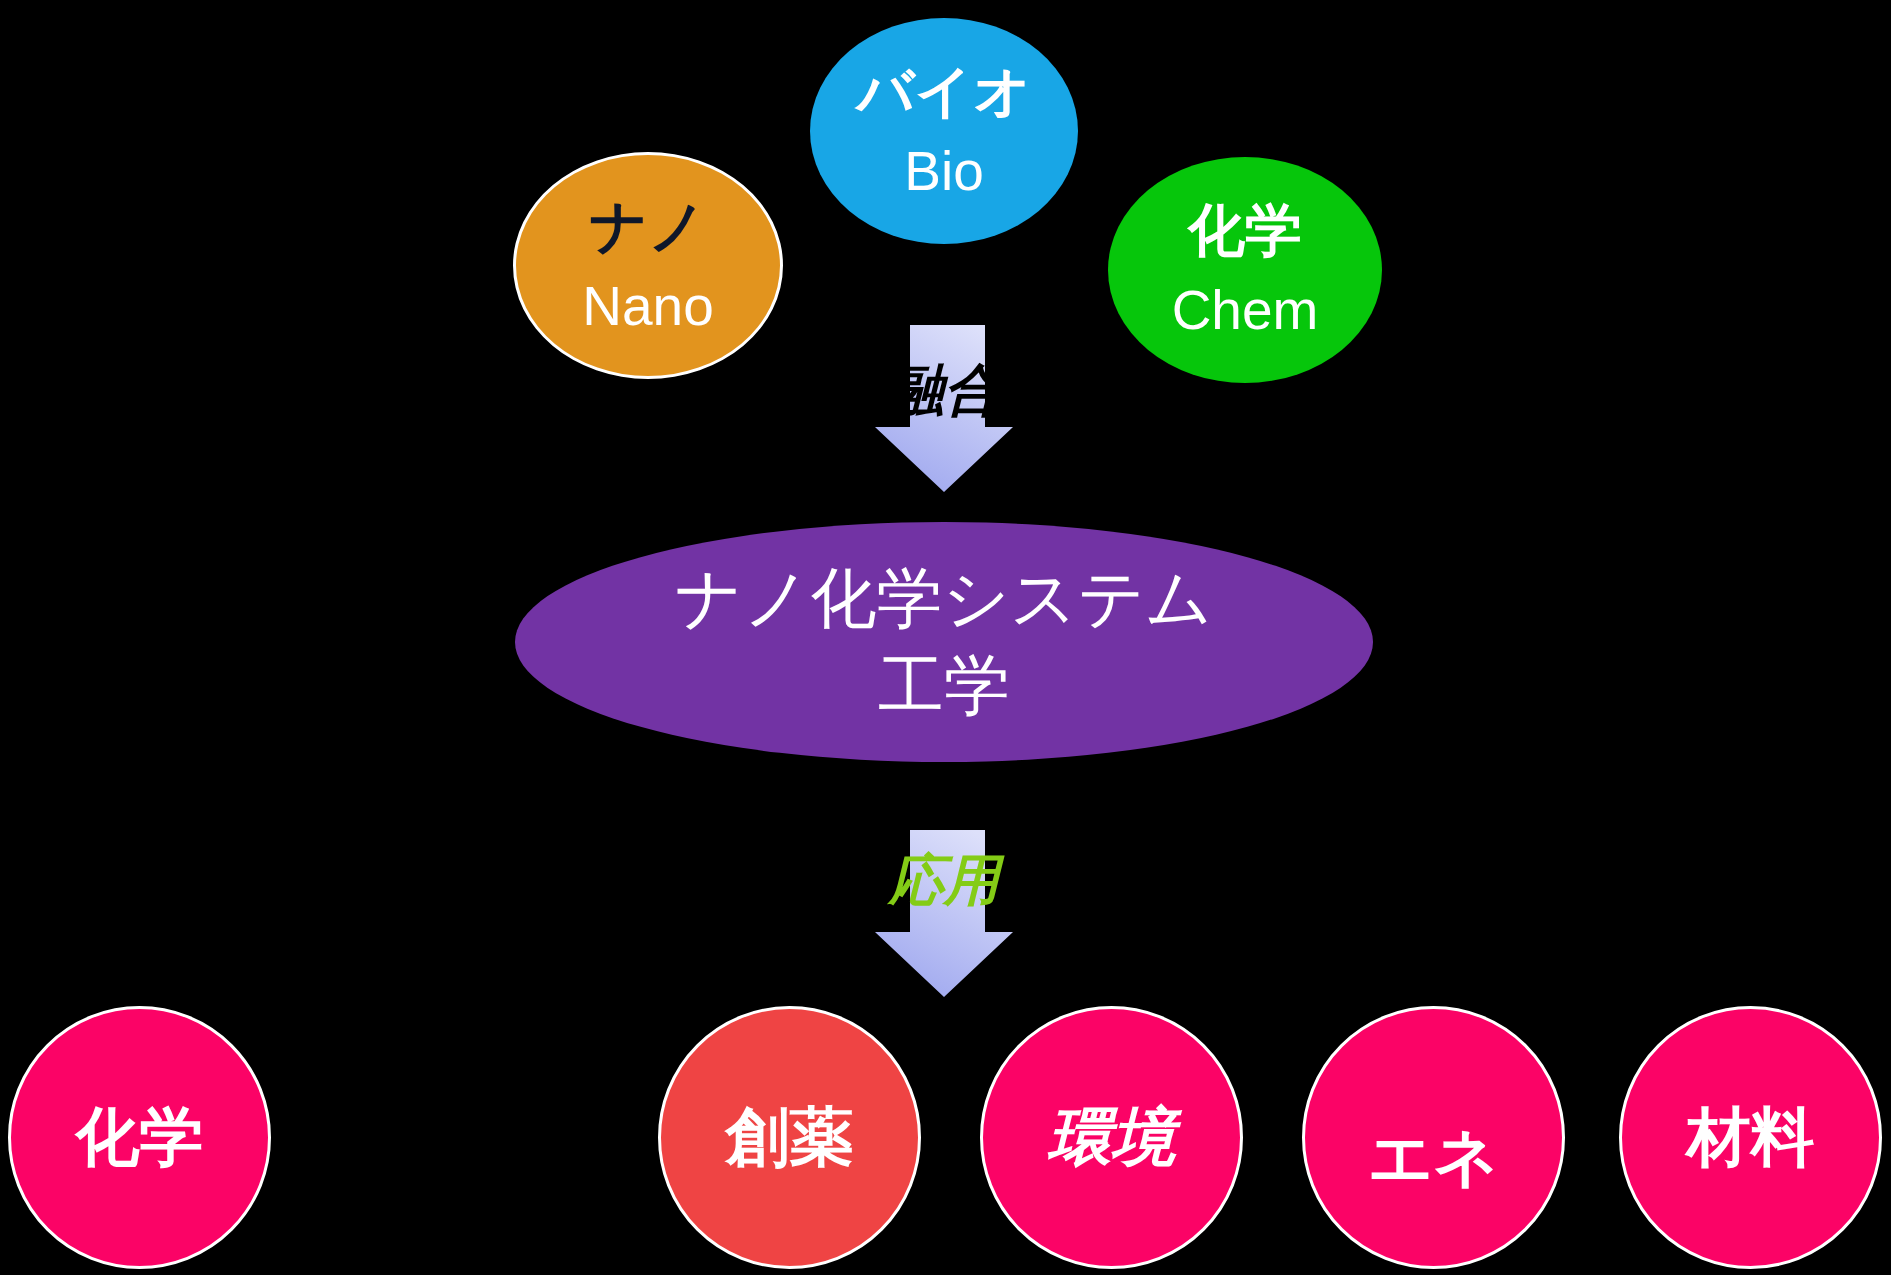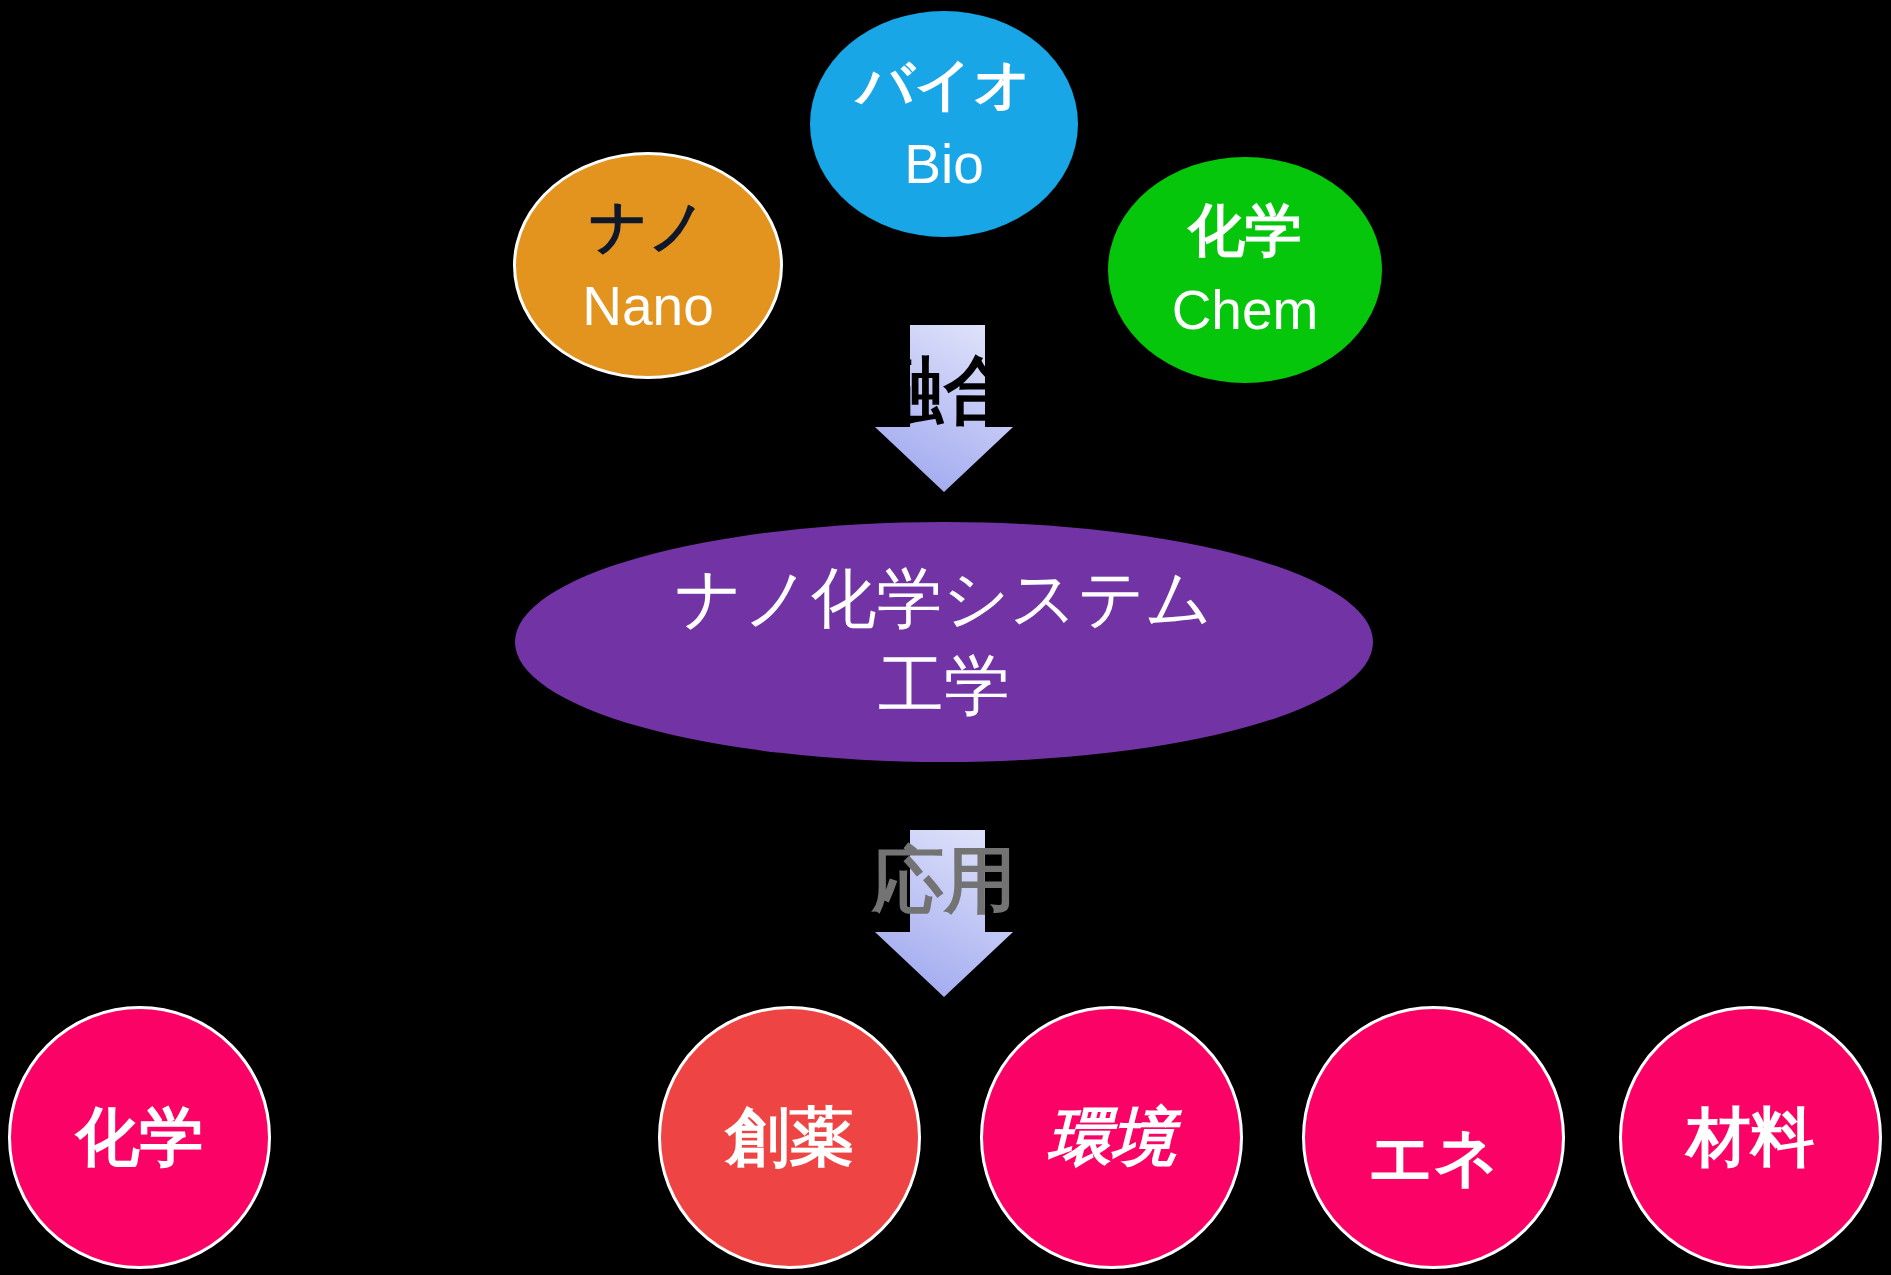"バイオ" #bubble-bio { top: 11px -> 18px }
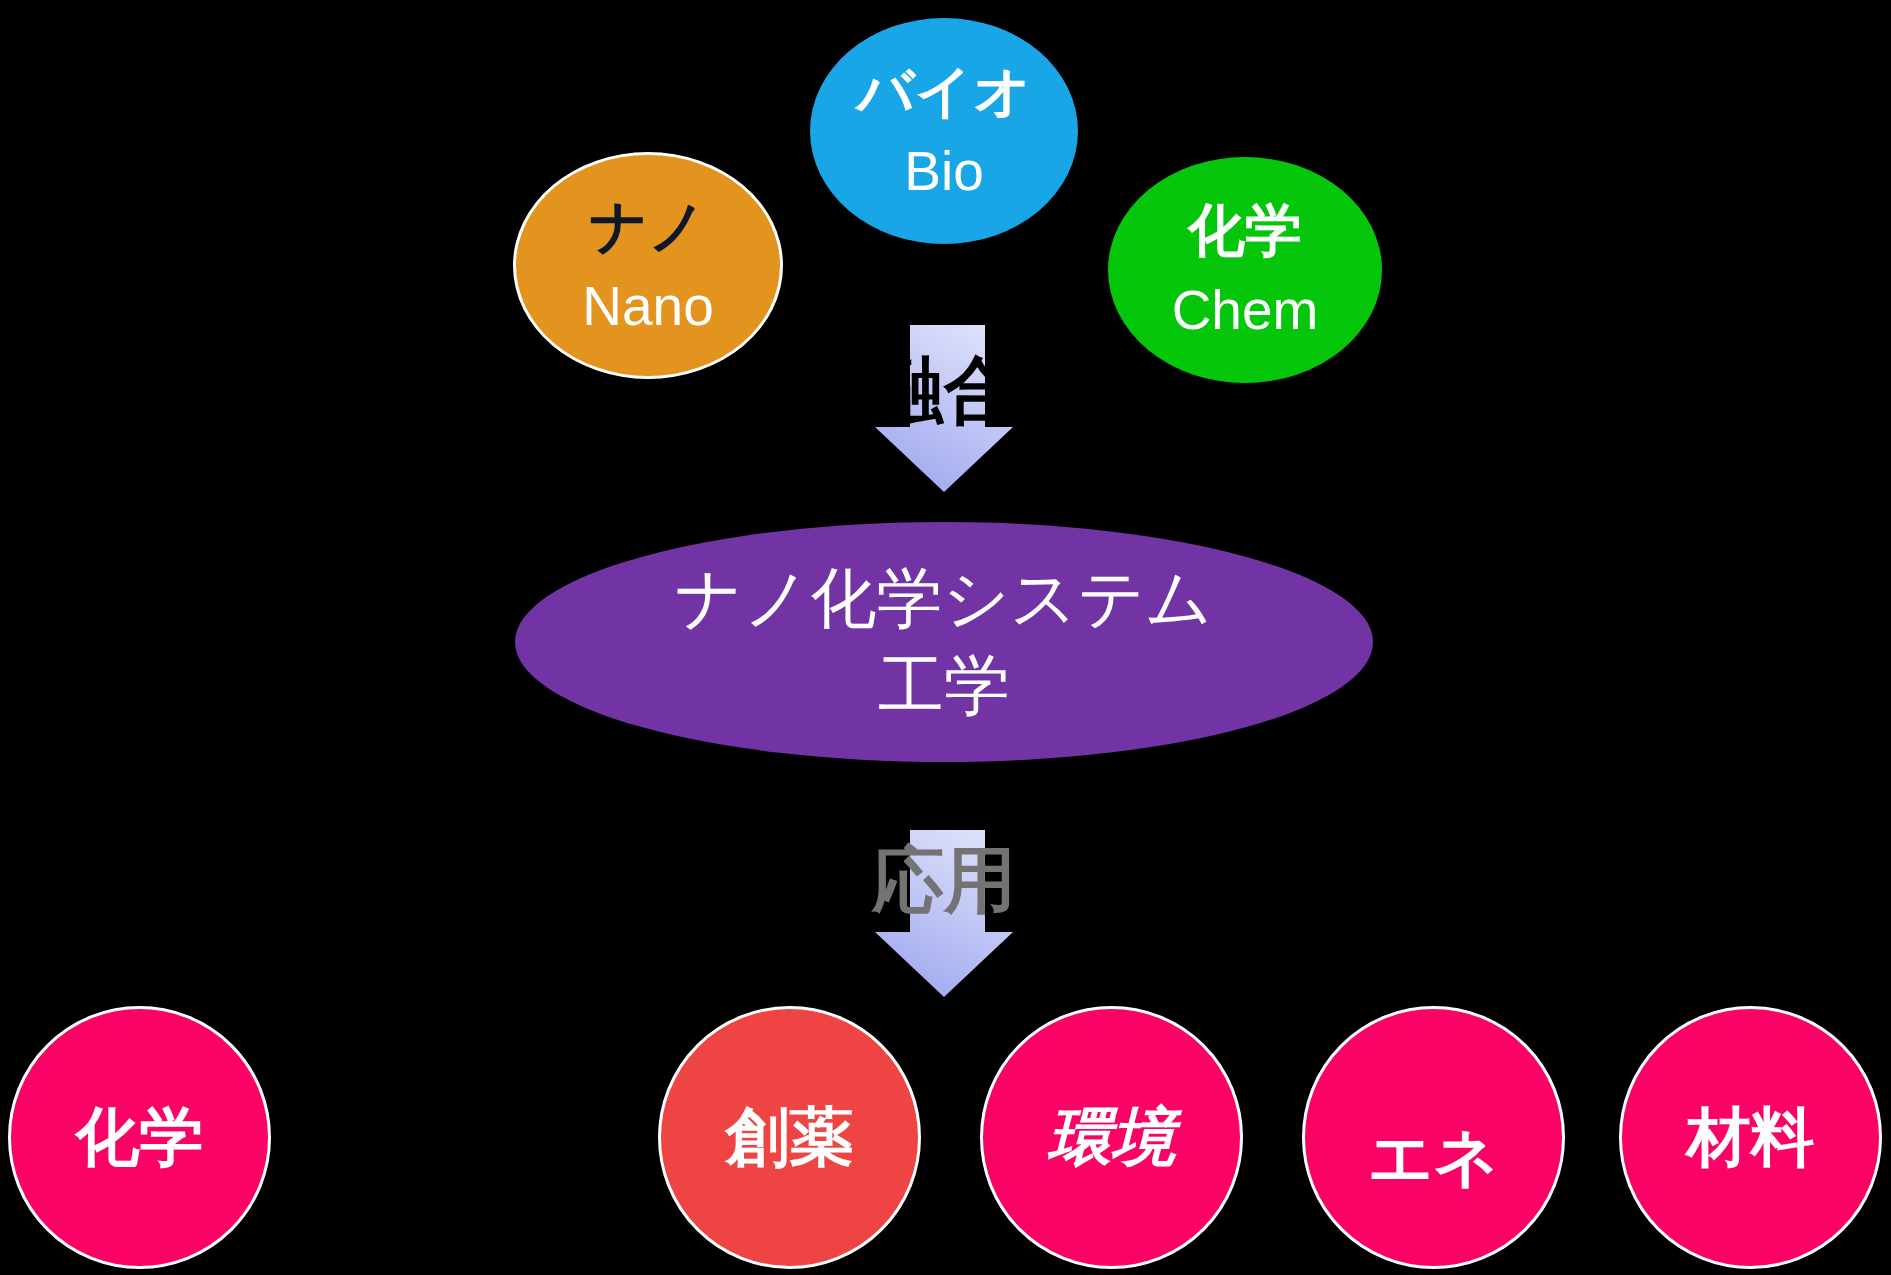"融合" .arrow-label { font-size: 72px -> 55px; font-style: none -> italic }
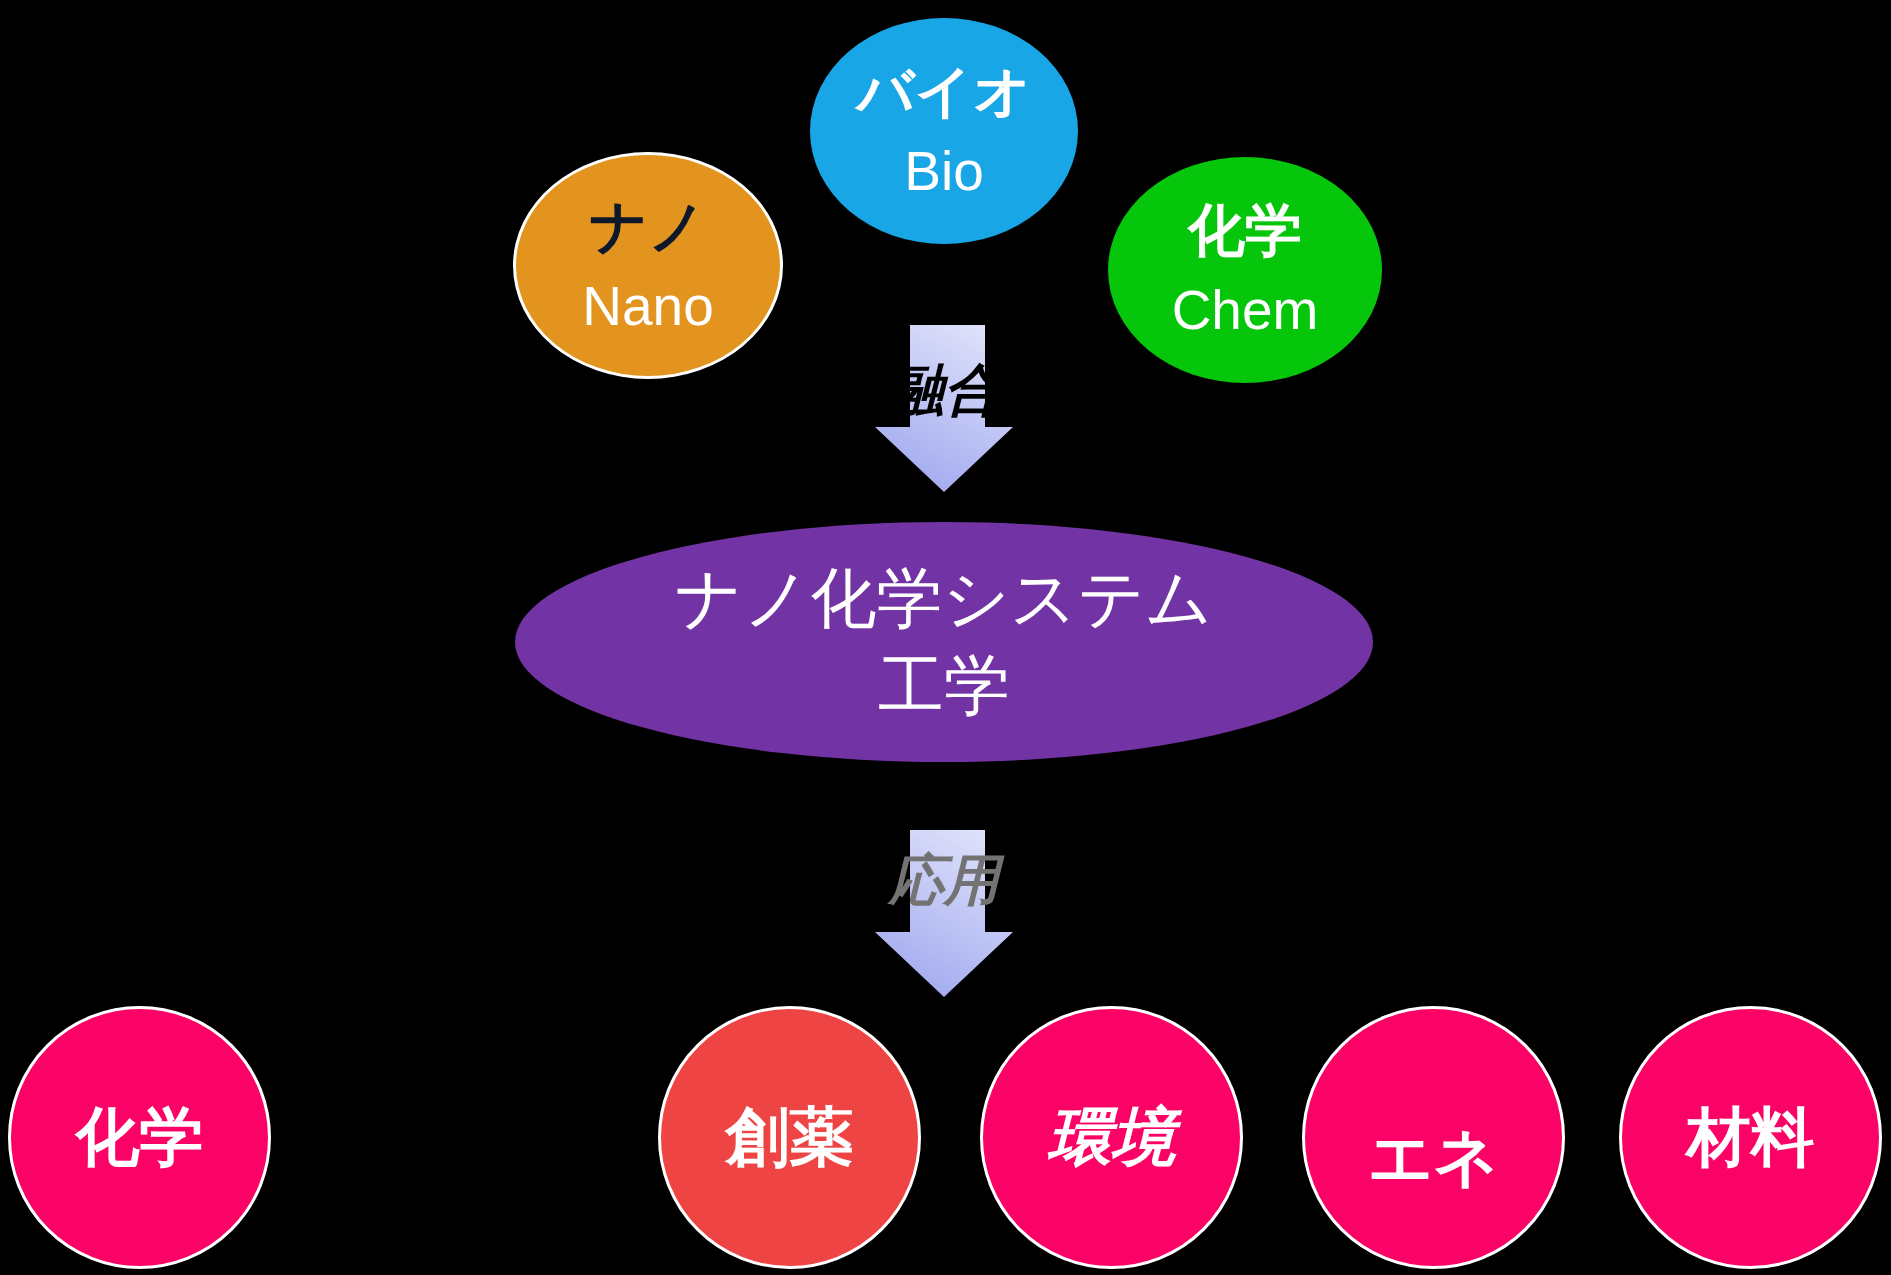"応用" div.arrow-label { color: #737373 -> #84cc16 }
